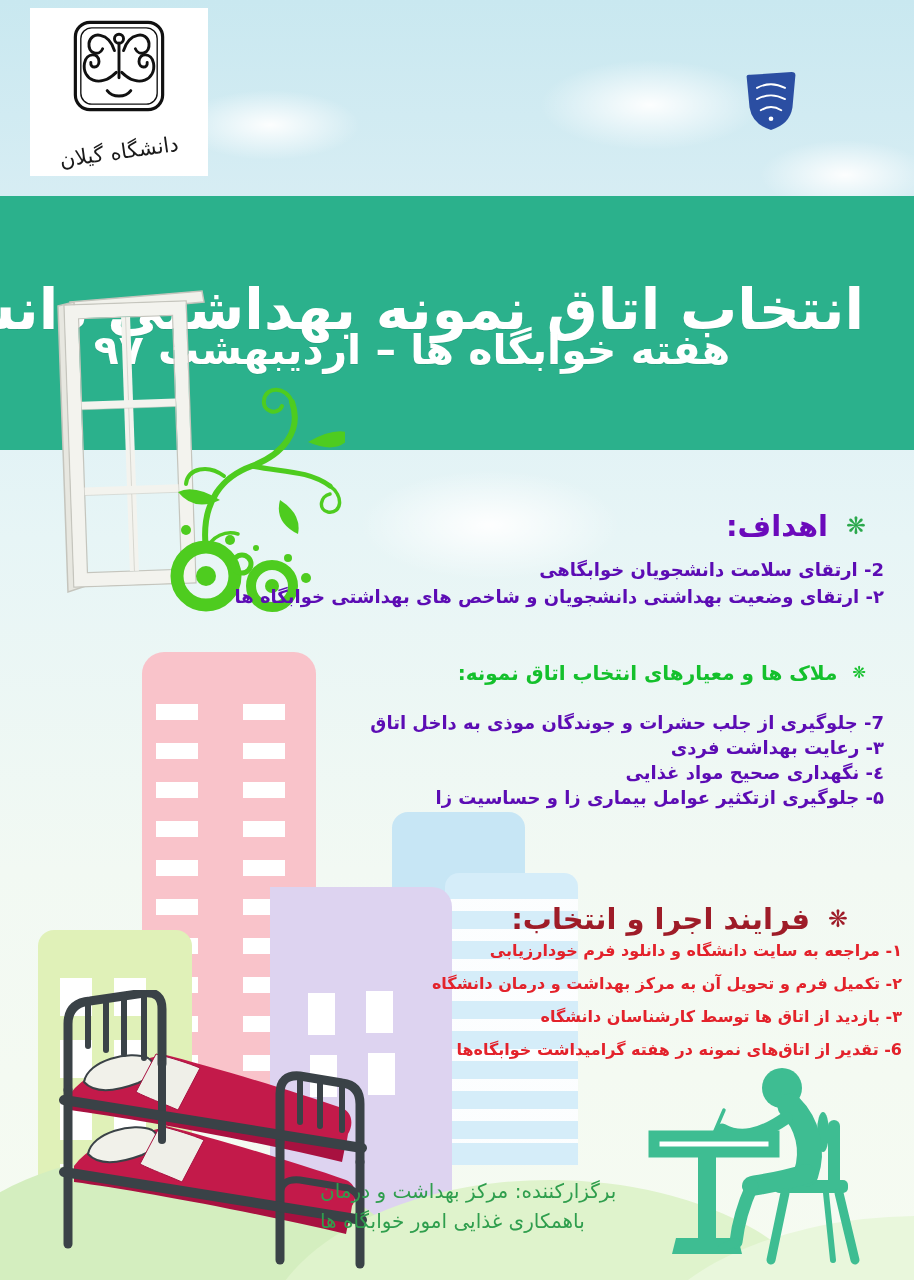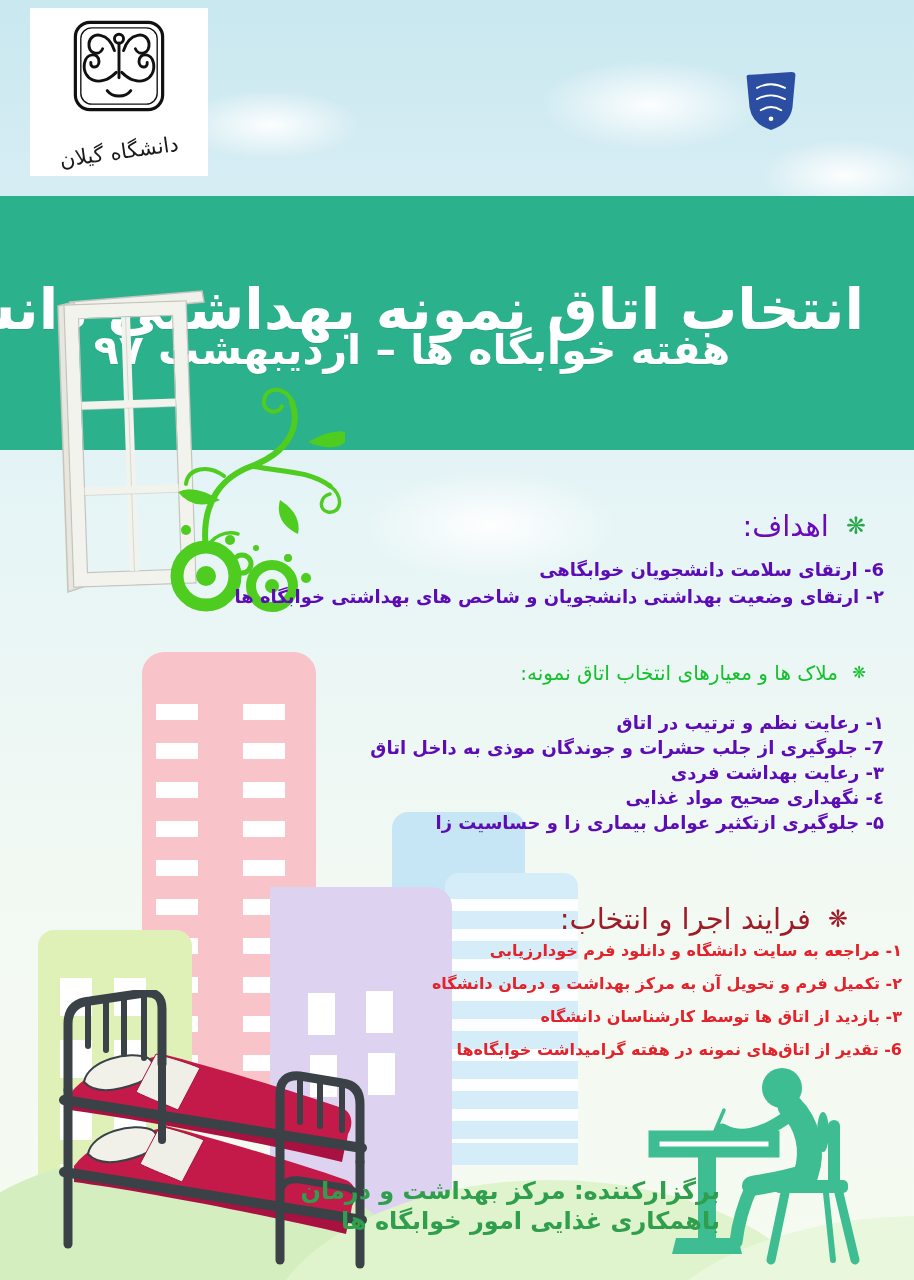"❋ اهداف:" .sec-head { font-weight: 400 -> 700 }
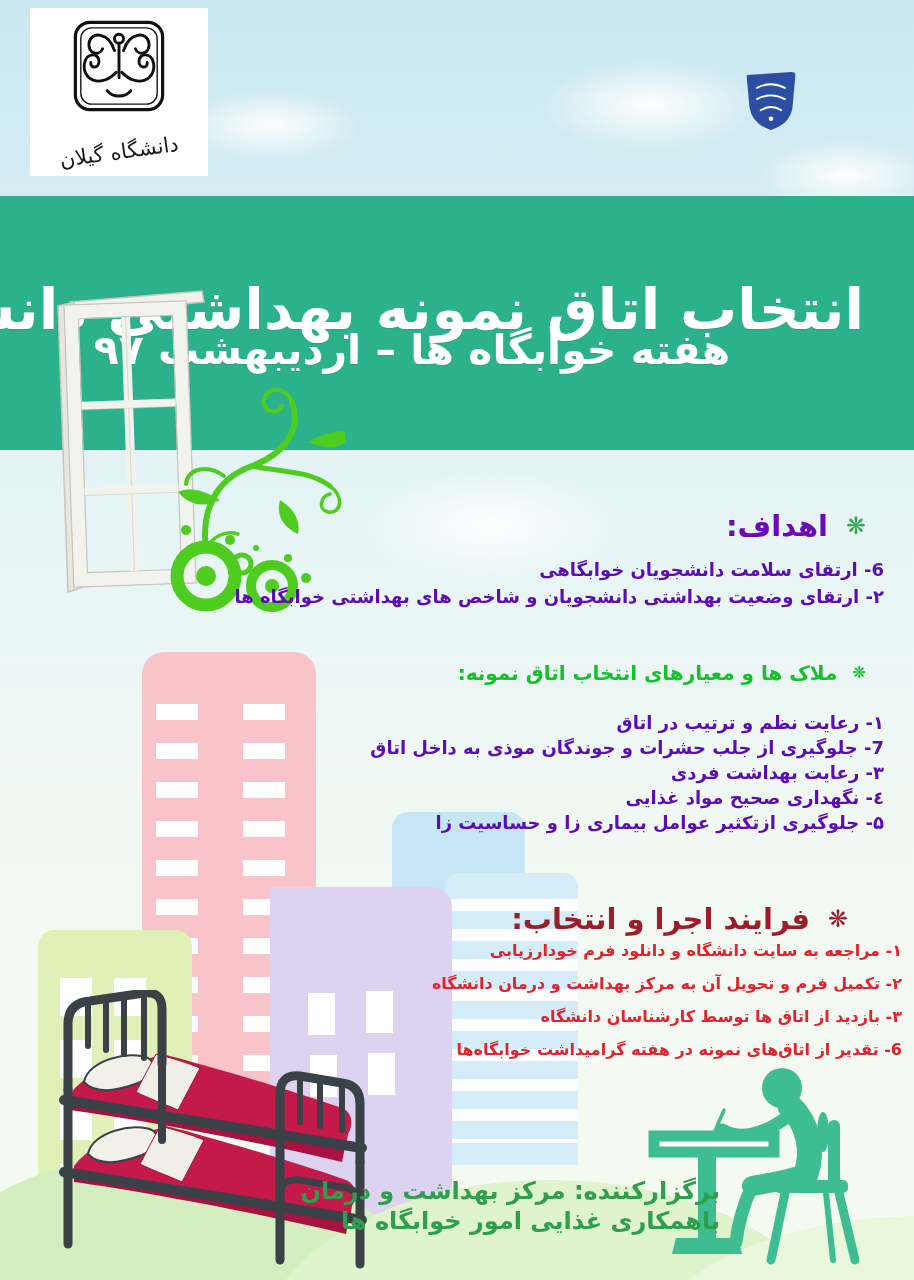"6- ارتقای سلامت دانشجویان خوابگاهی" div { text: 6- -> 2- }
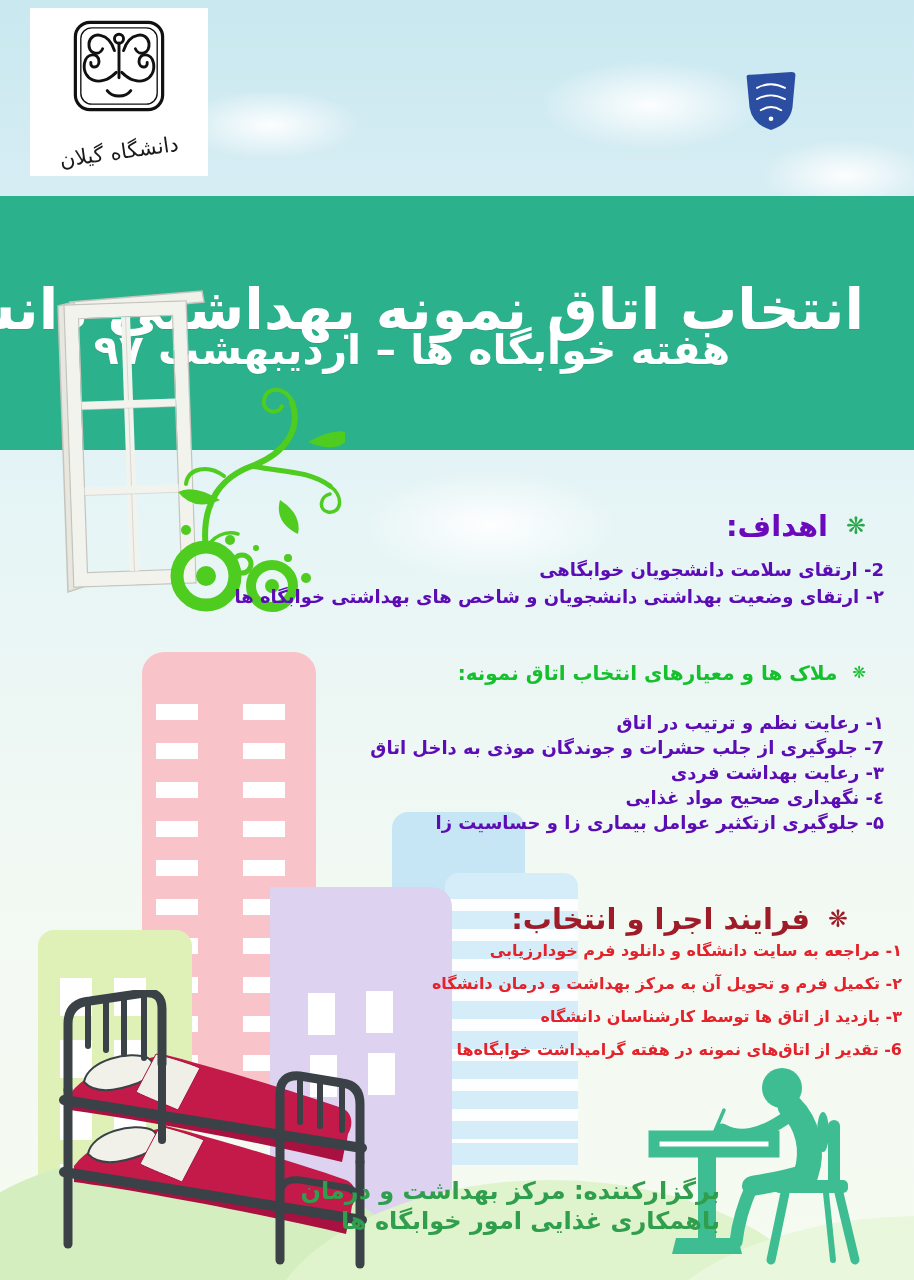"۱- رعایت نظم و ترتیب" div { html: <div>۱- رعایت نظم و ترتیب در اتاق</div> -> none }
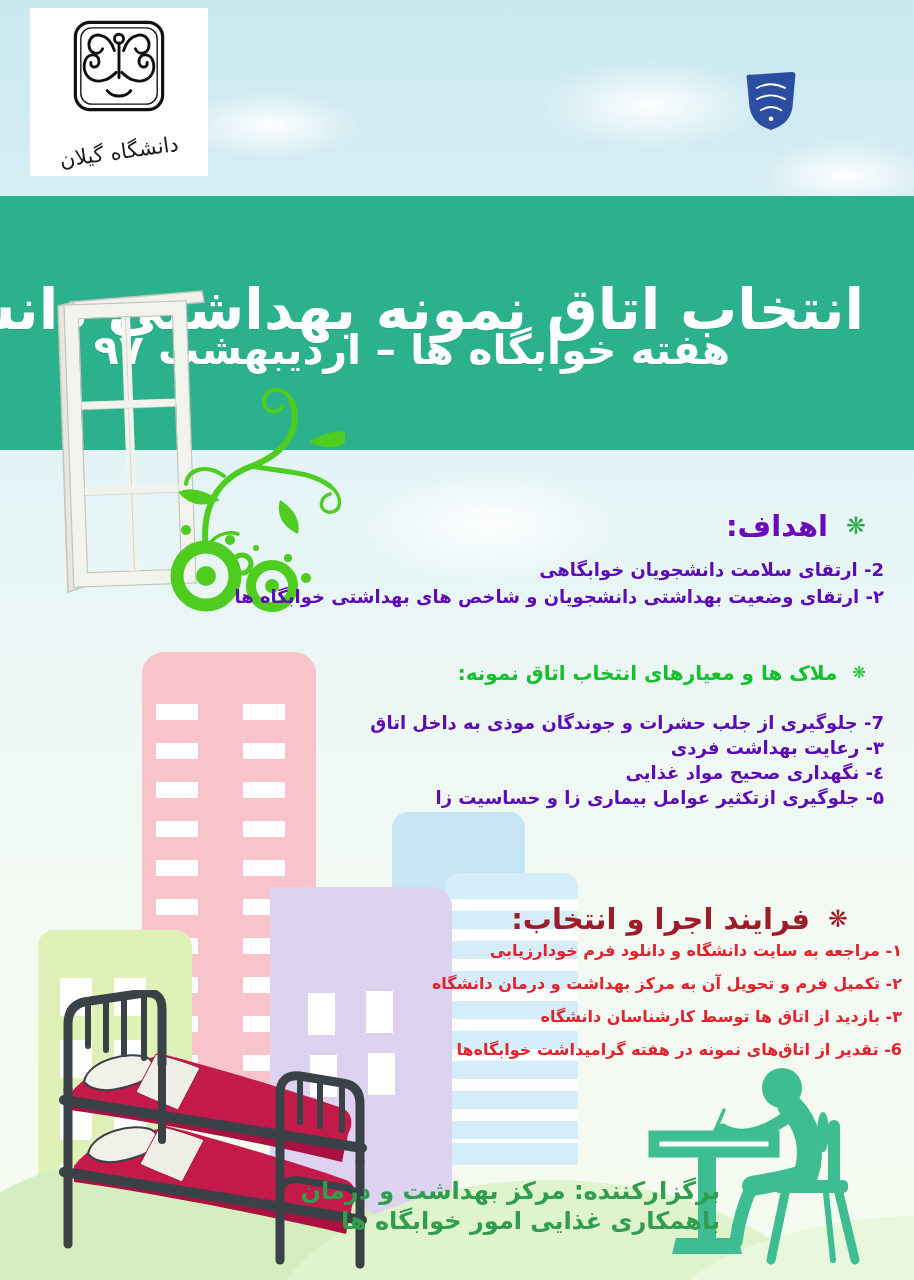"برگزارکننده: مرکز بهداشت و درمان" #footer-block { font-size: 24px -> 20px; font-weight: 700 -> 400; text-align: right -> left }
